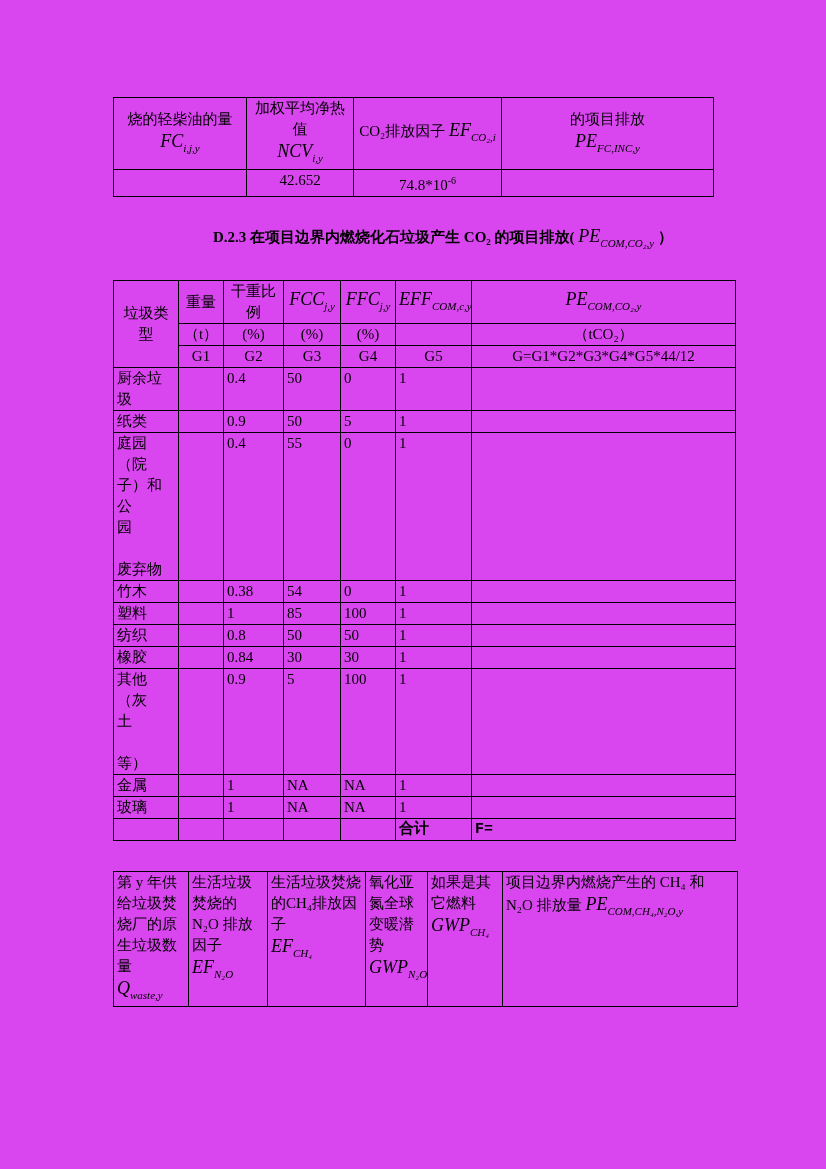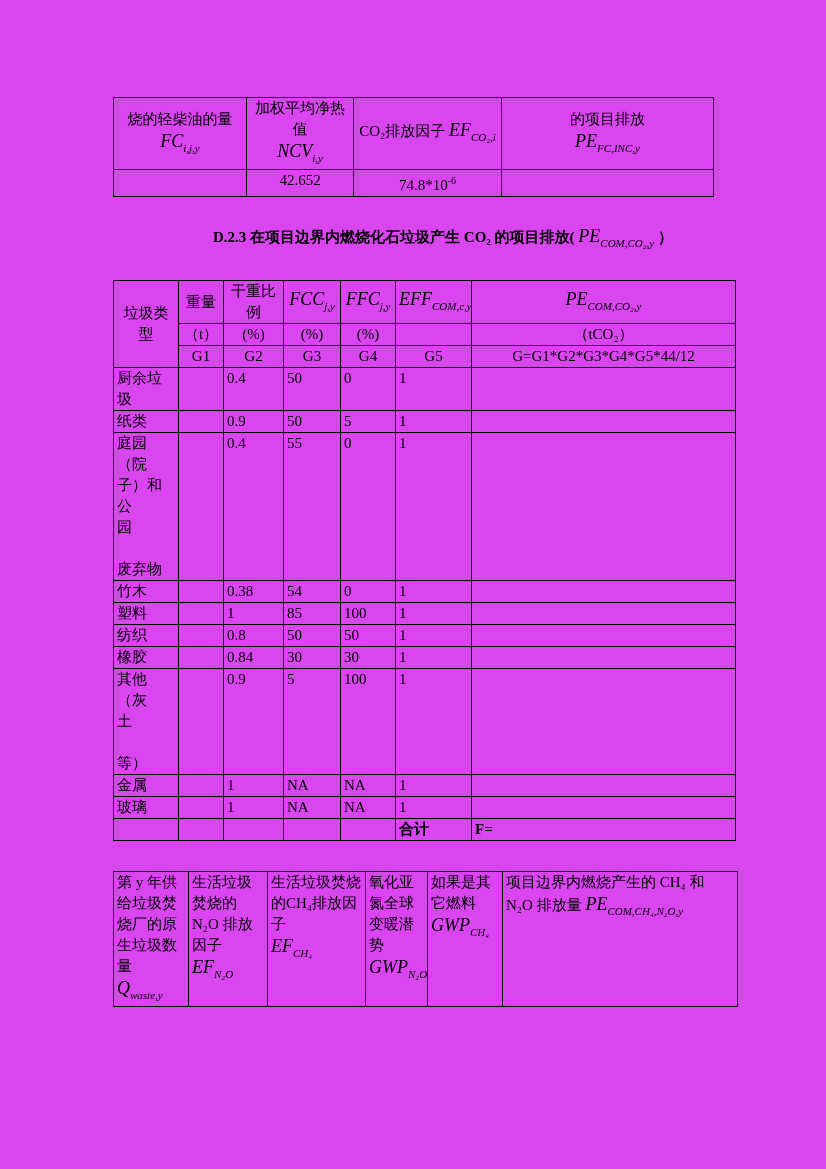"合计" .bold { font-family: none -> Liberation Mono, monospace }
